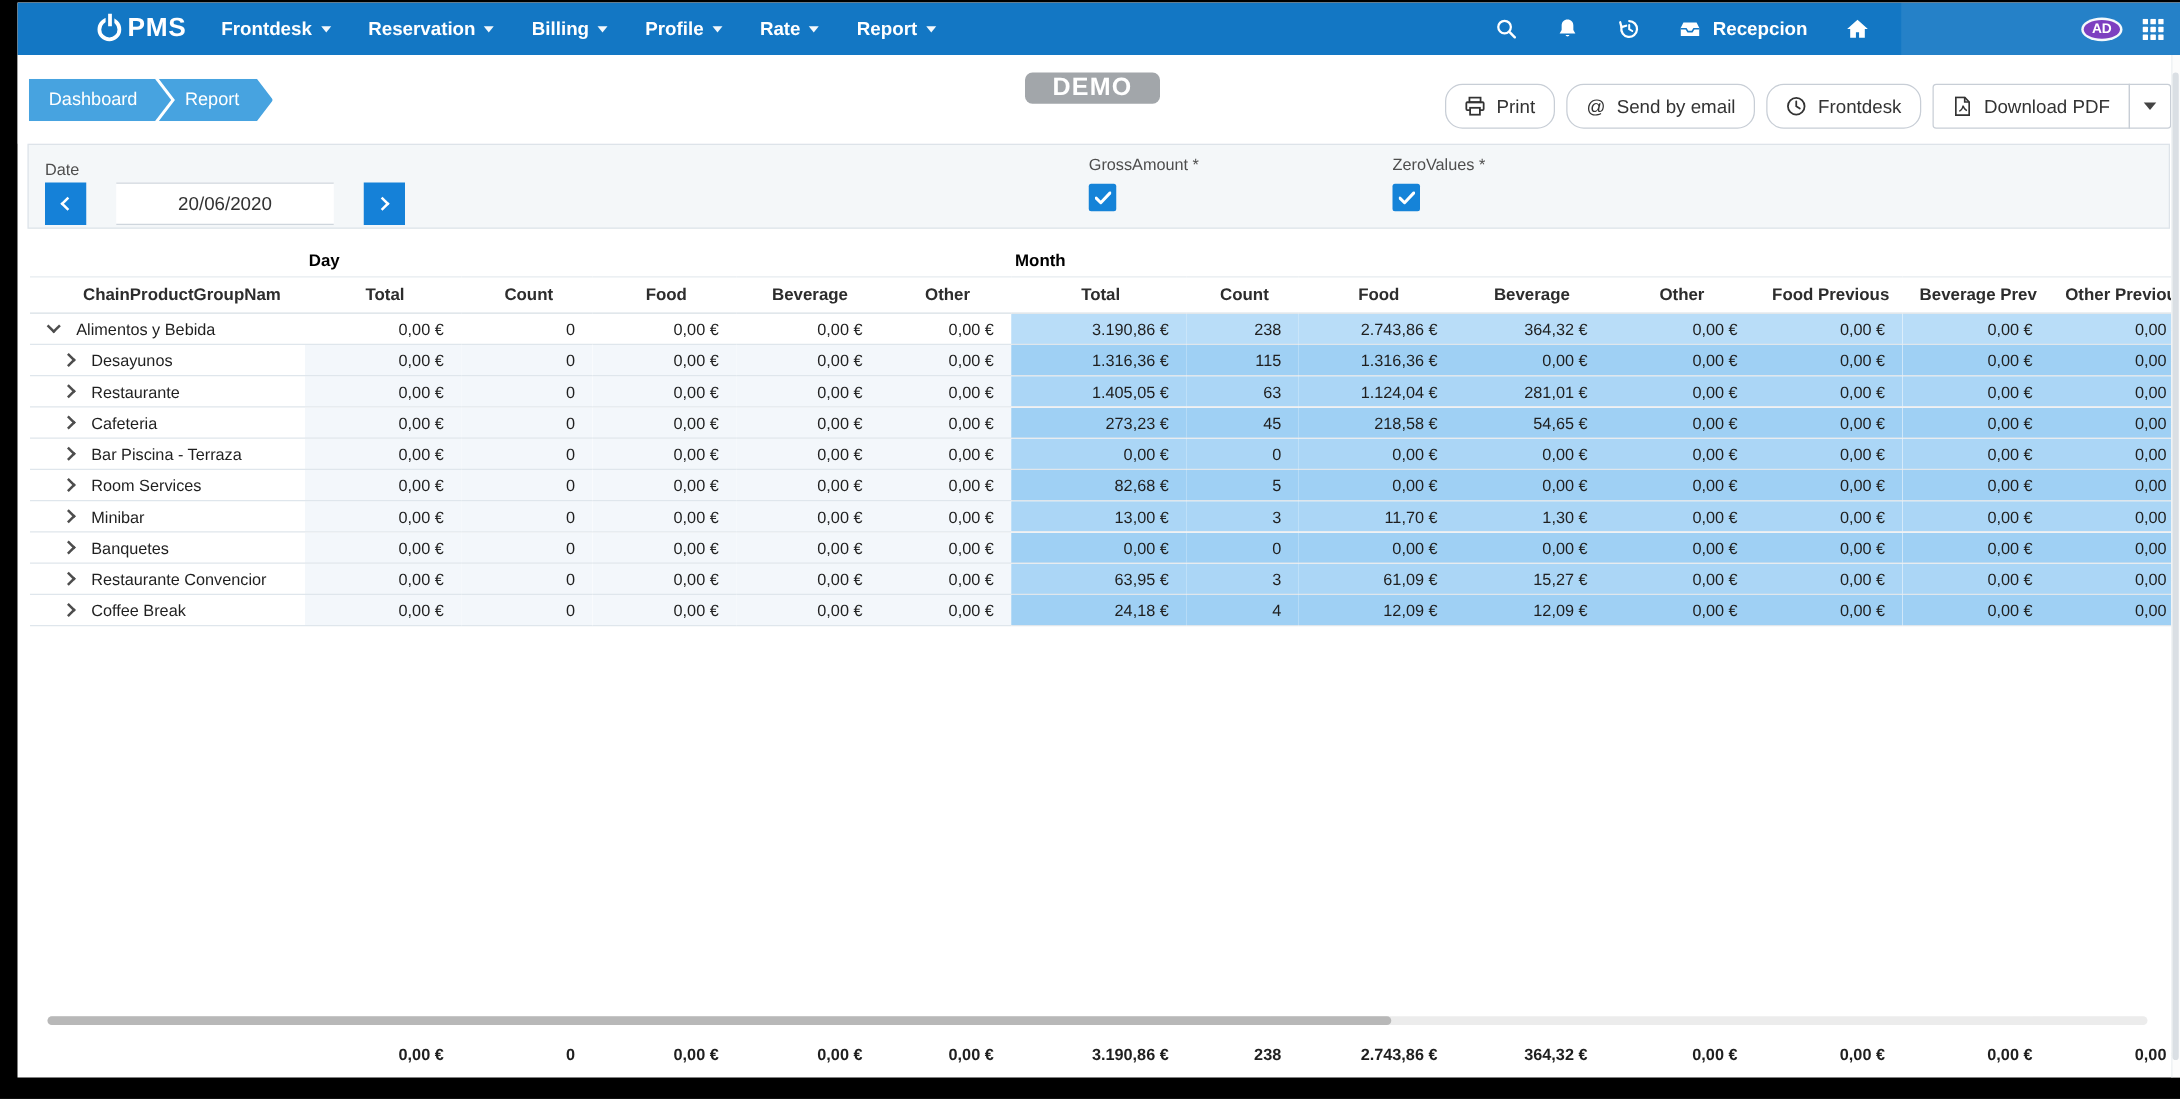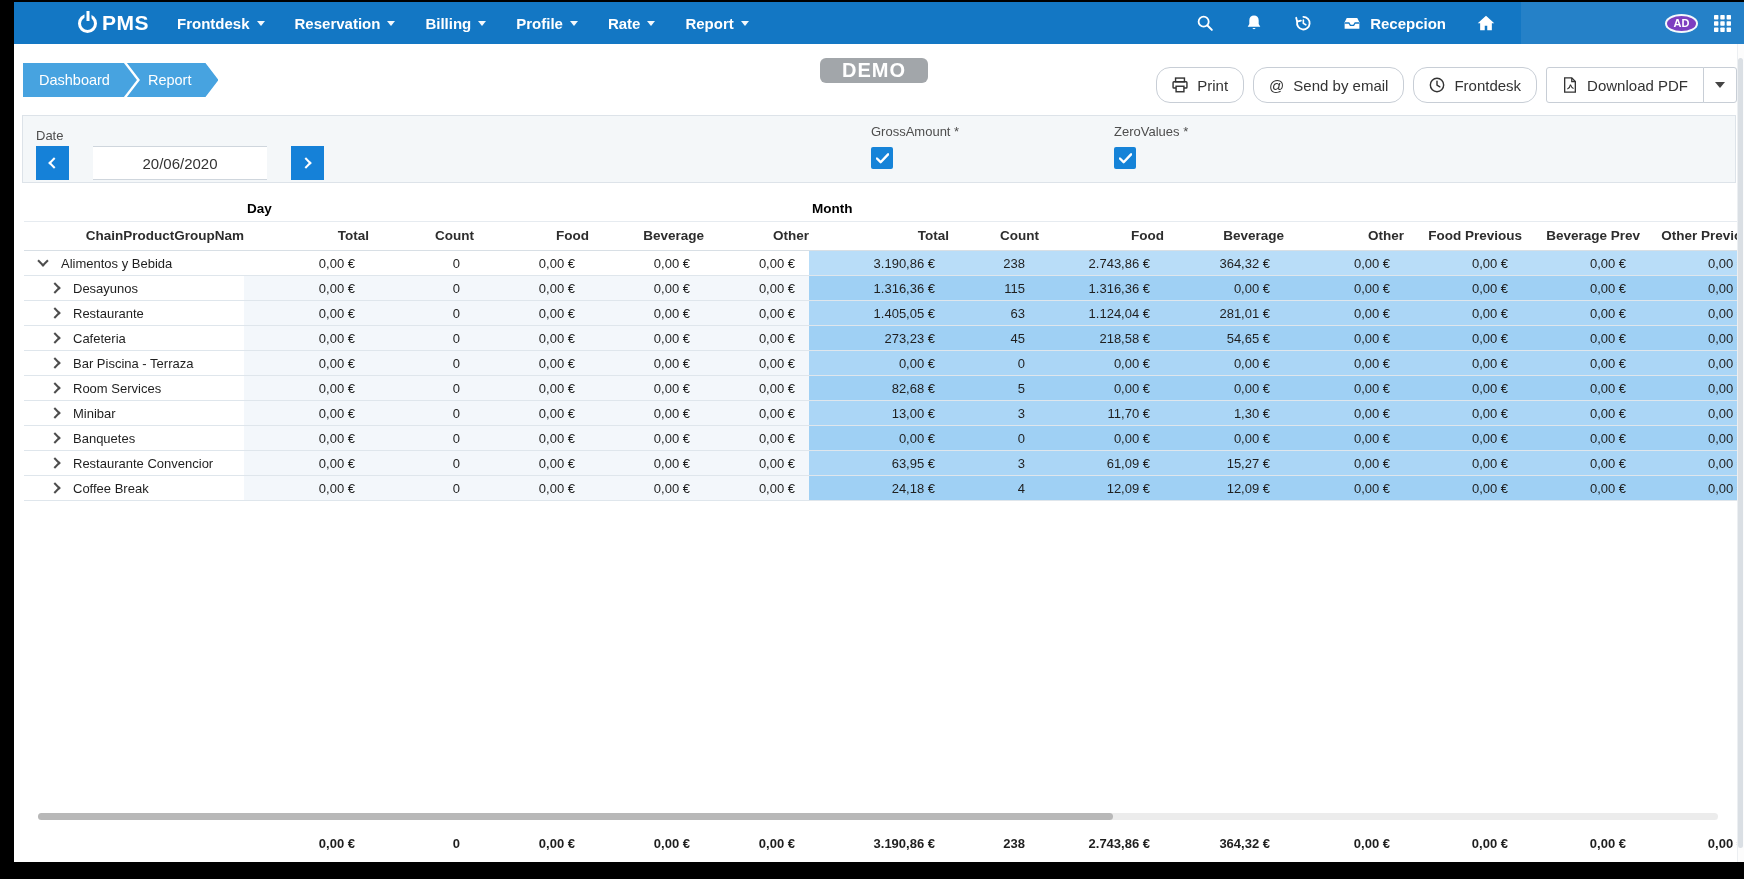"ChainProductGroupNam" .col-row th { text-align: right -> center }
